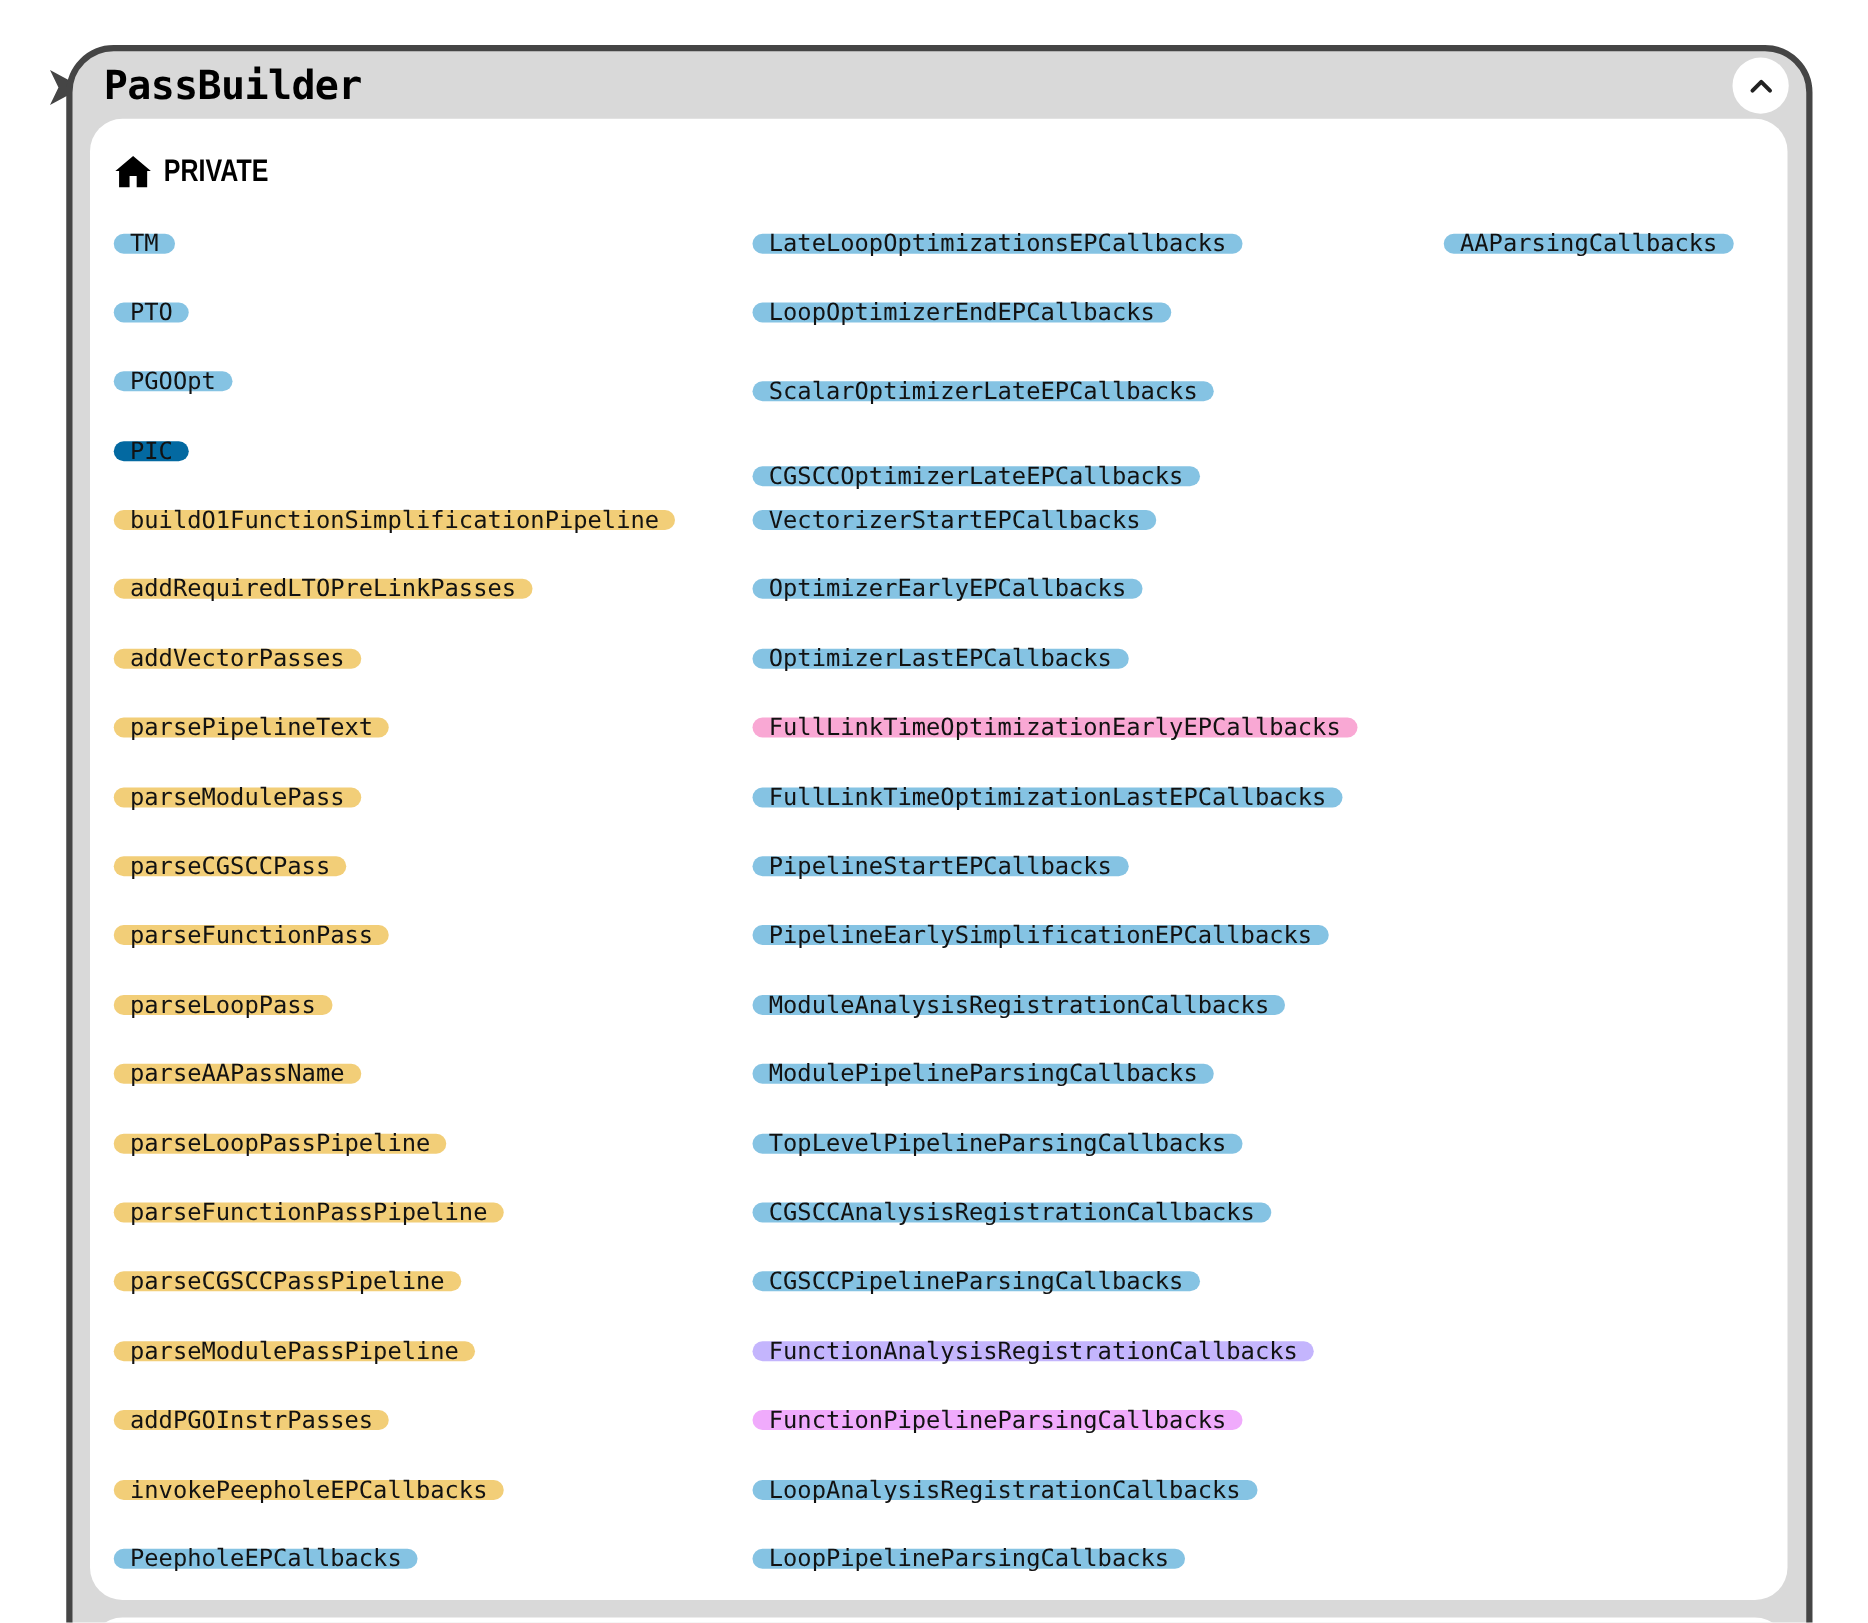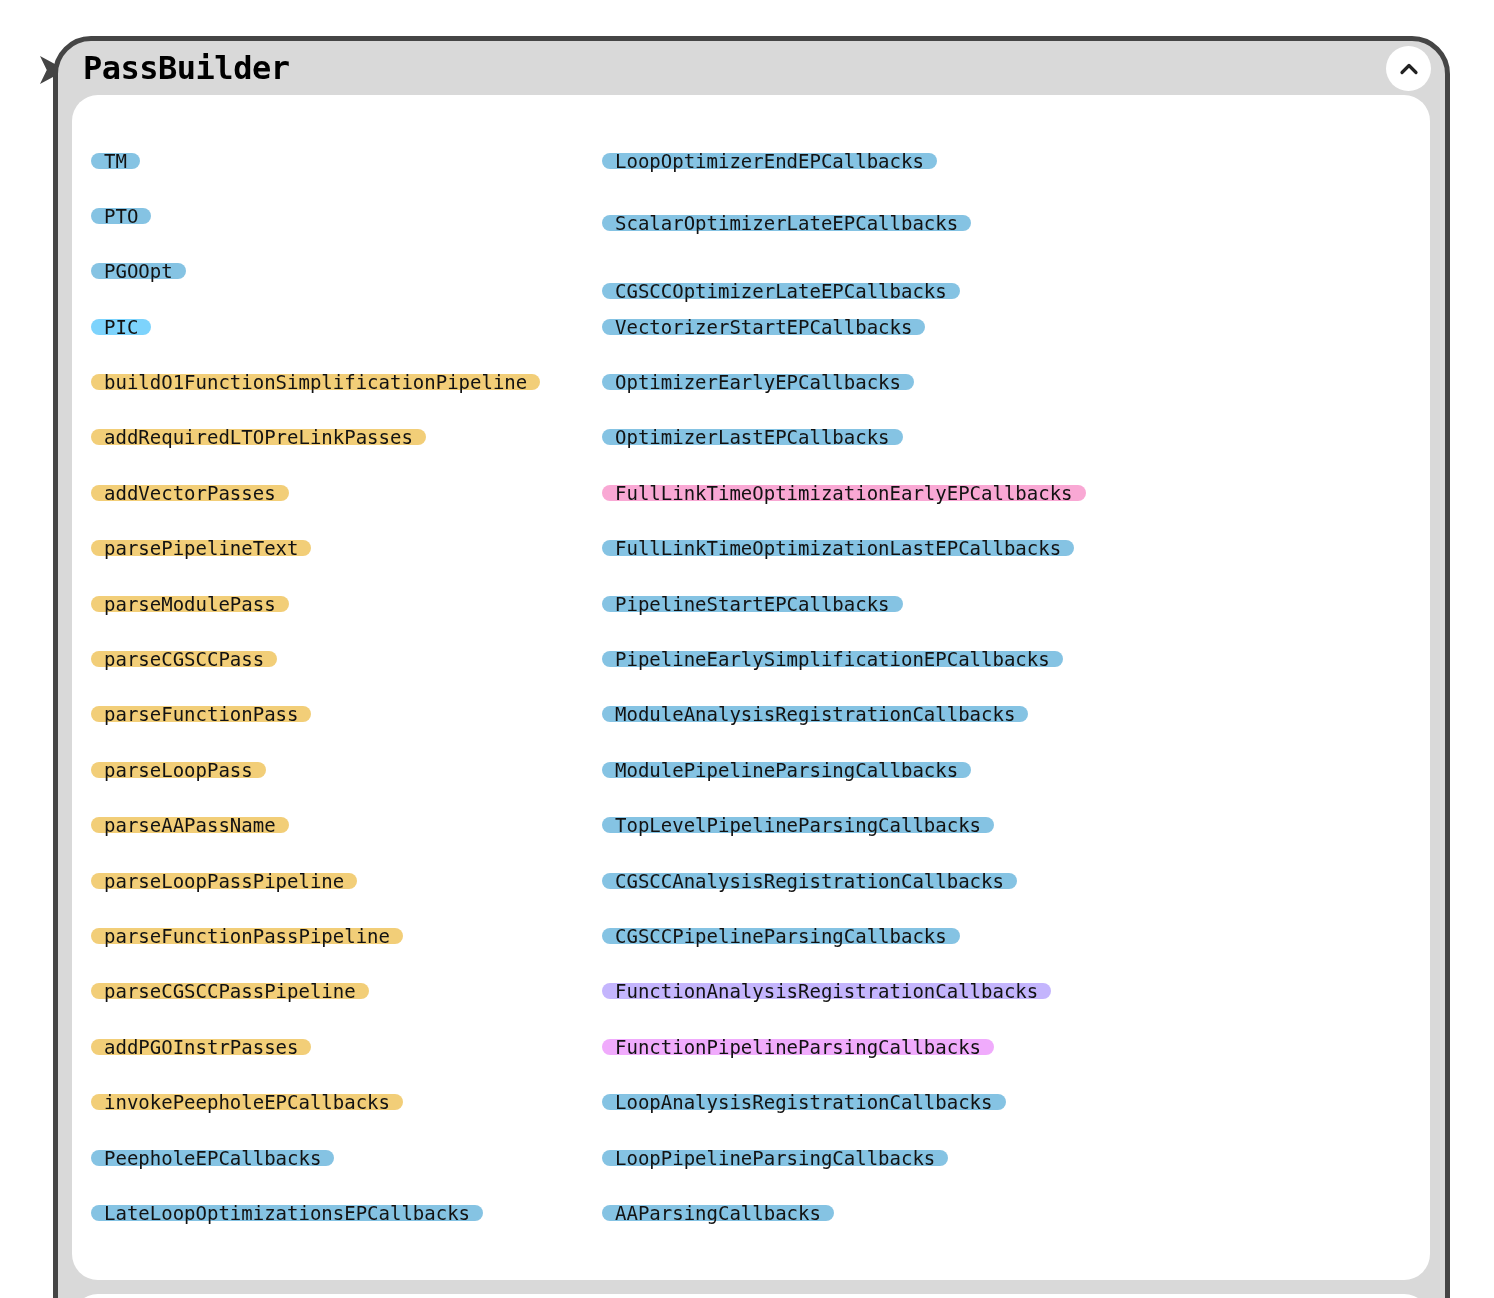"PRIVATE" div.section-label { html: none -> <div> <span> <svg> <path></path> </svg> </span> <span>PRIVATE</span> </div> }
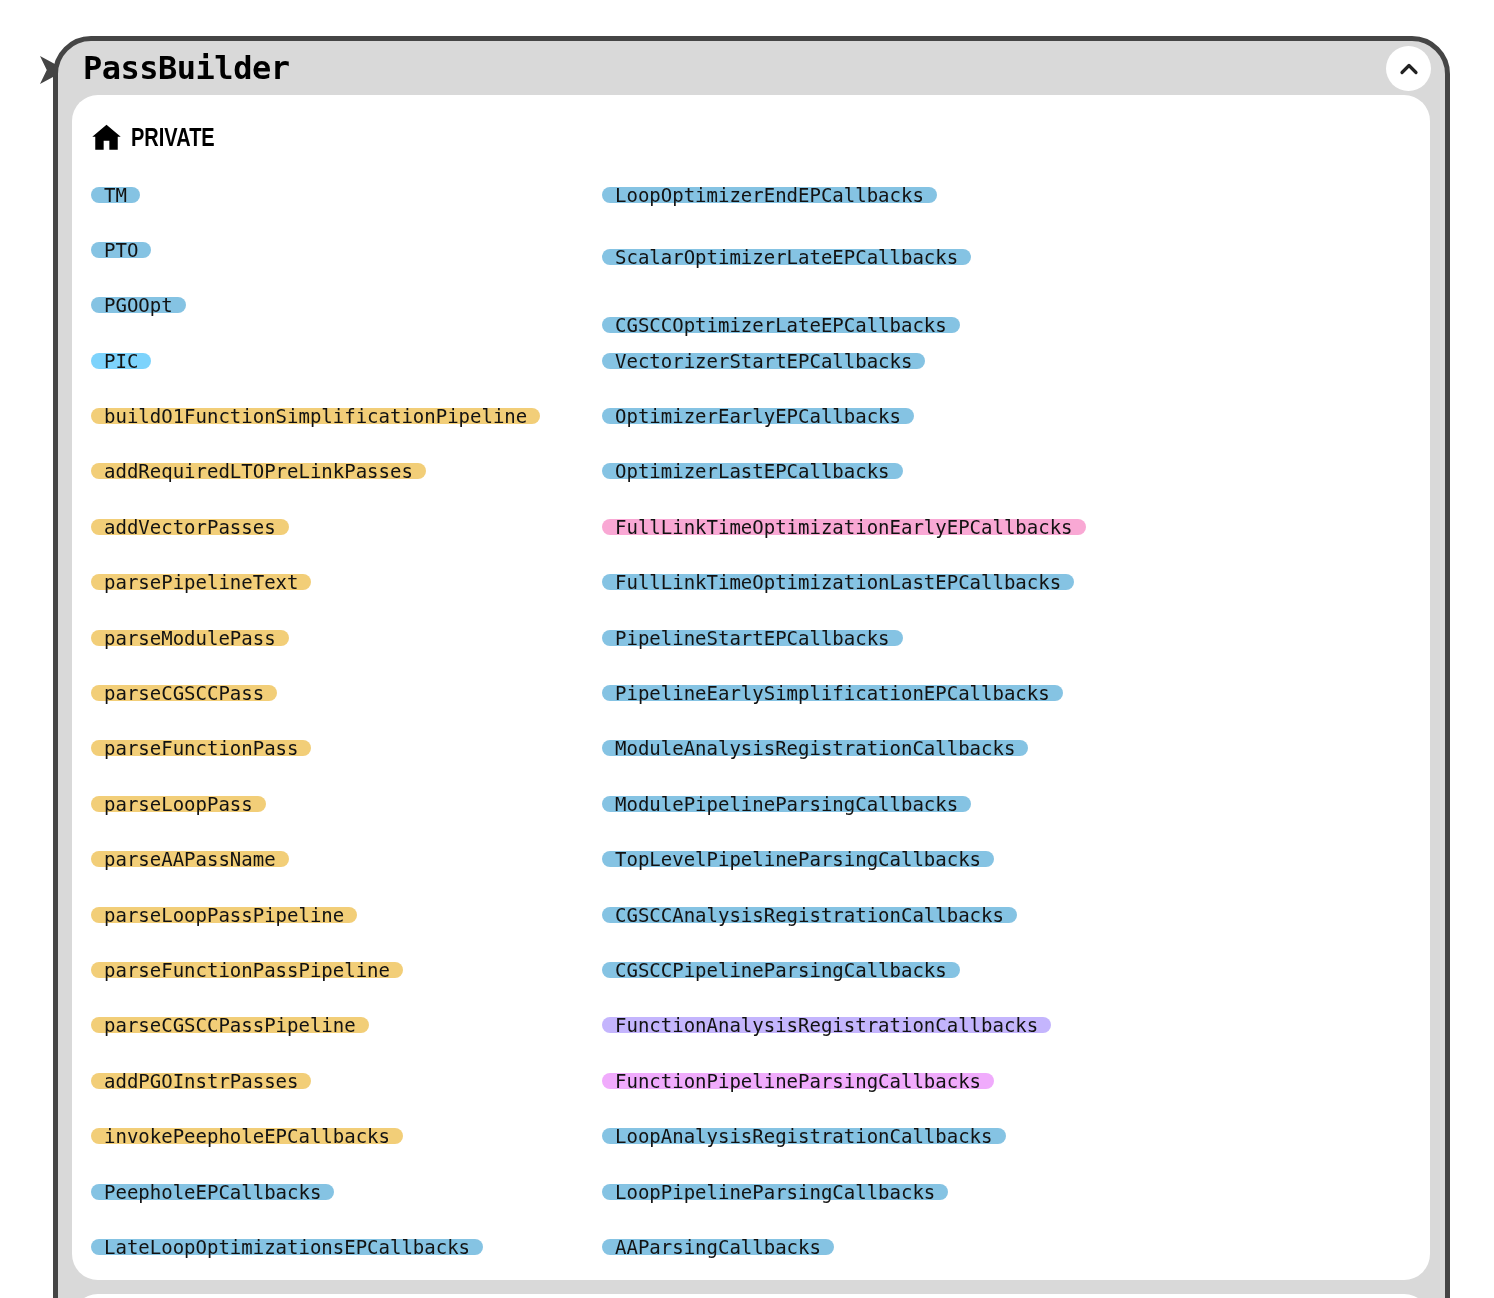"PIC" div.pill { background: #7dd3fc -> #0369a1 }
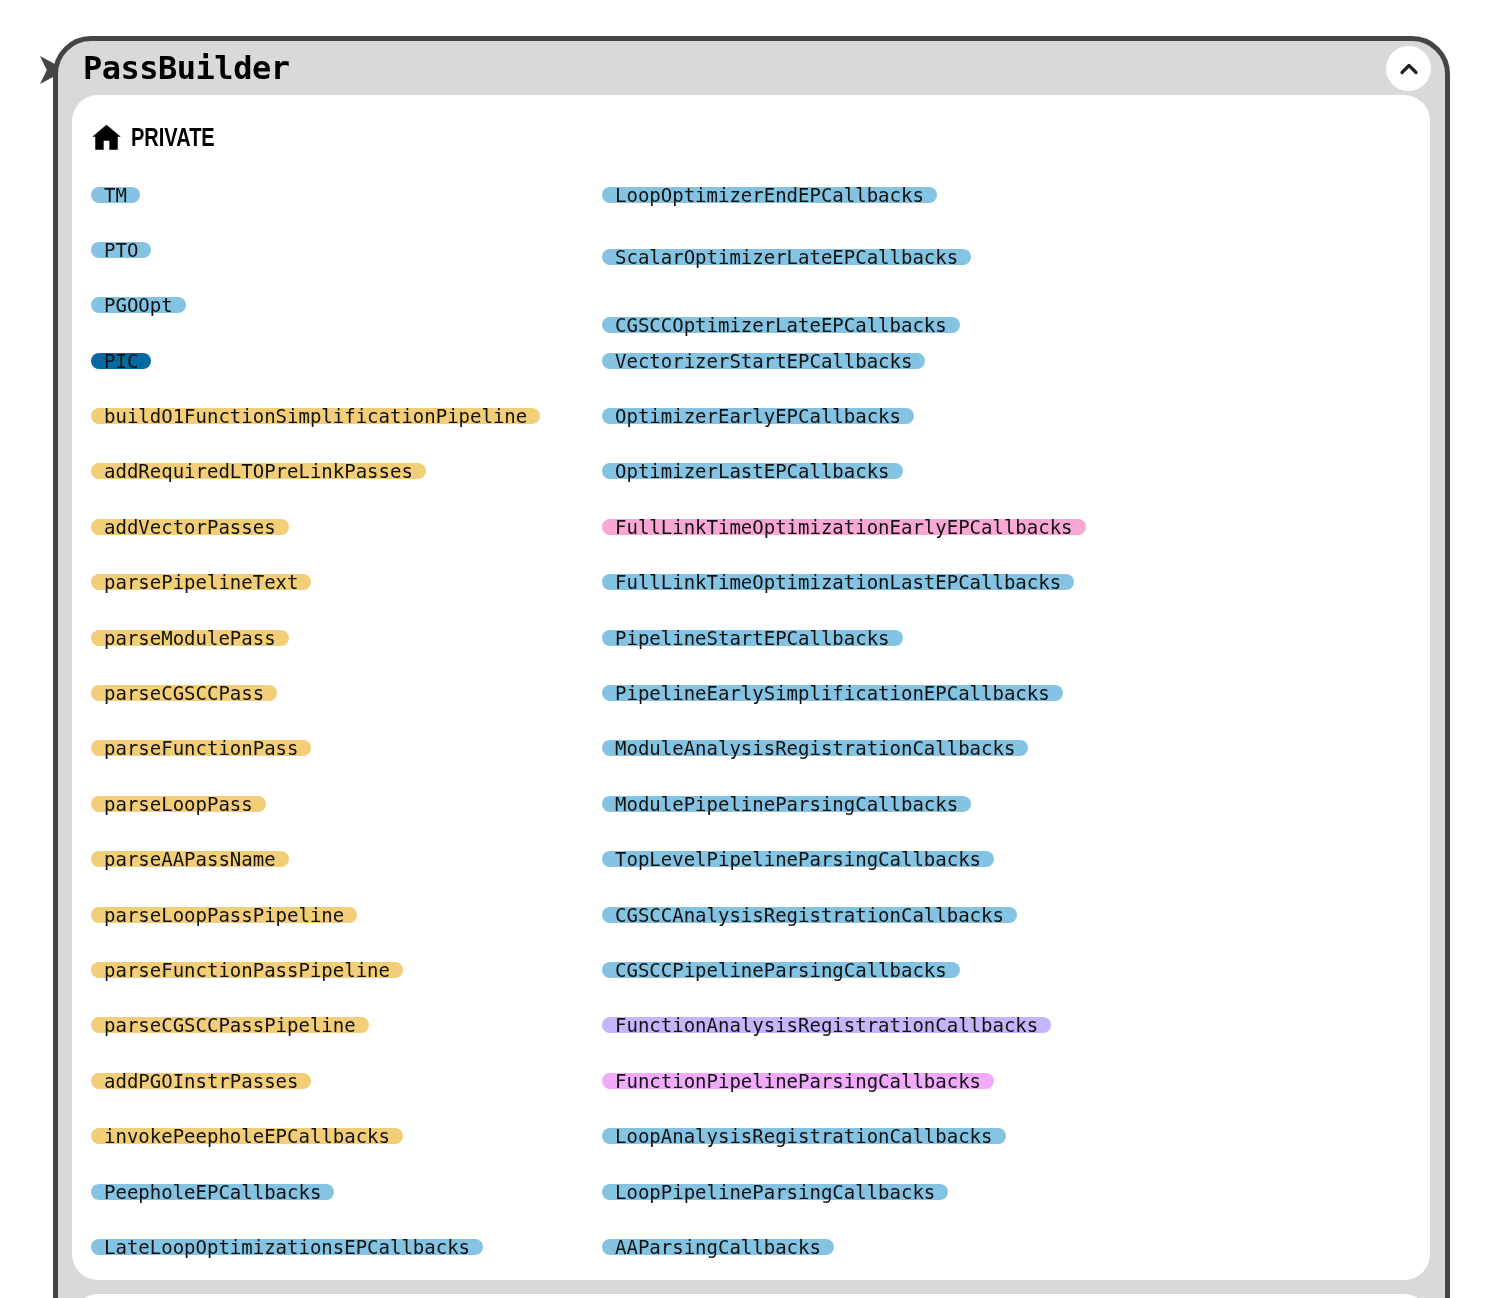"parseModulePassPipeline" div.pill { html: none -> <div>parseModulePassPipeline</div> }
